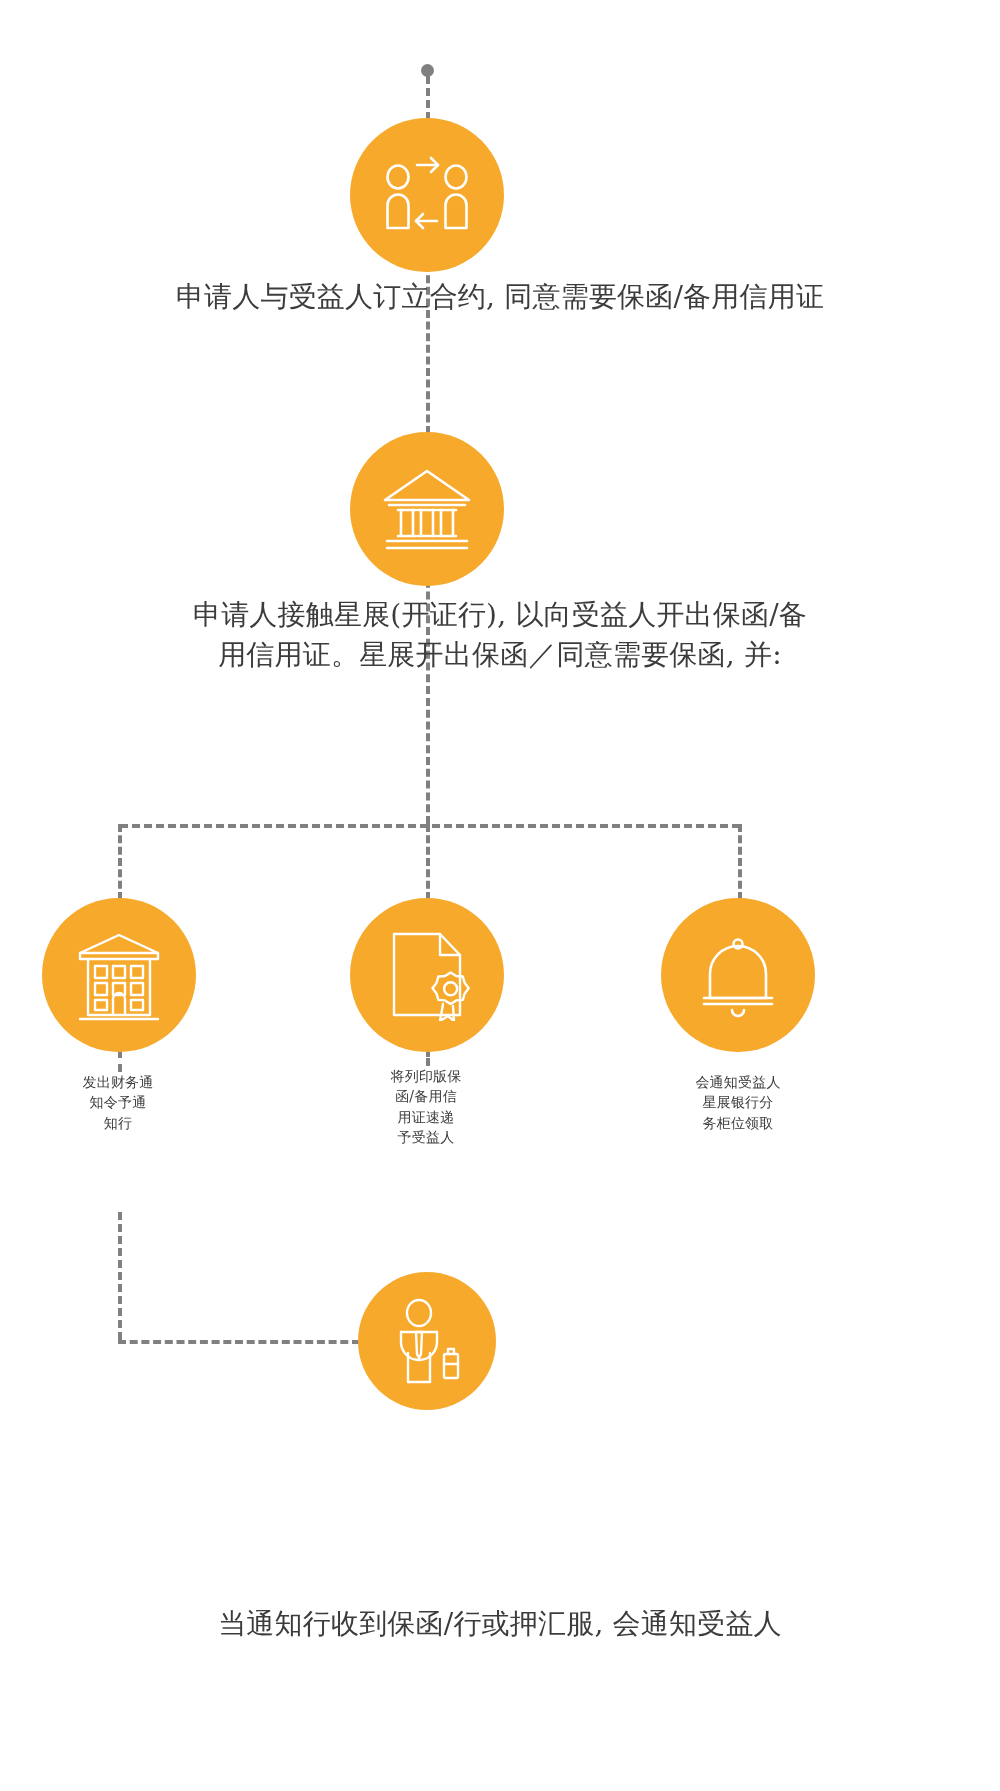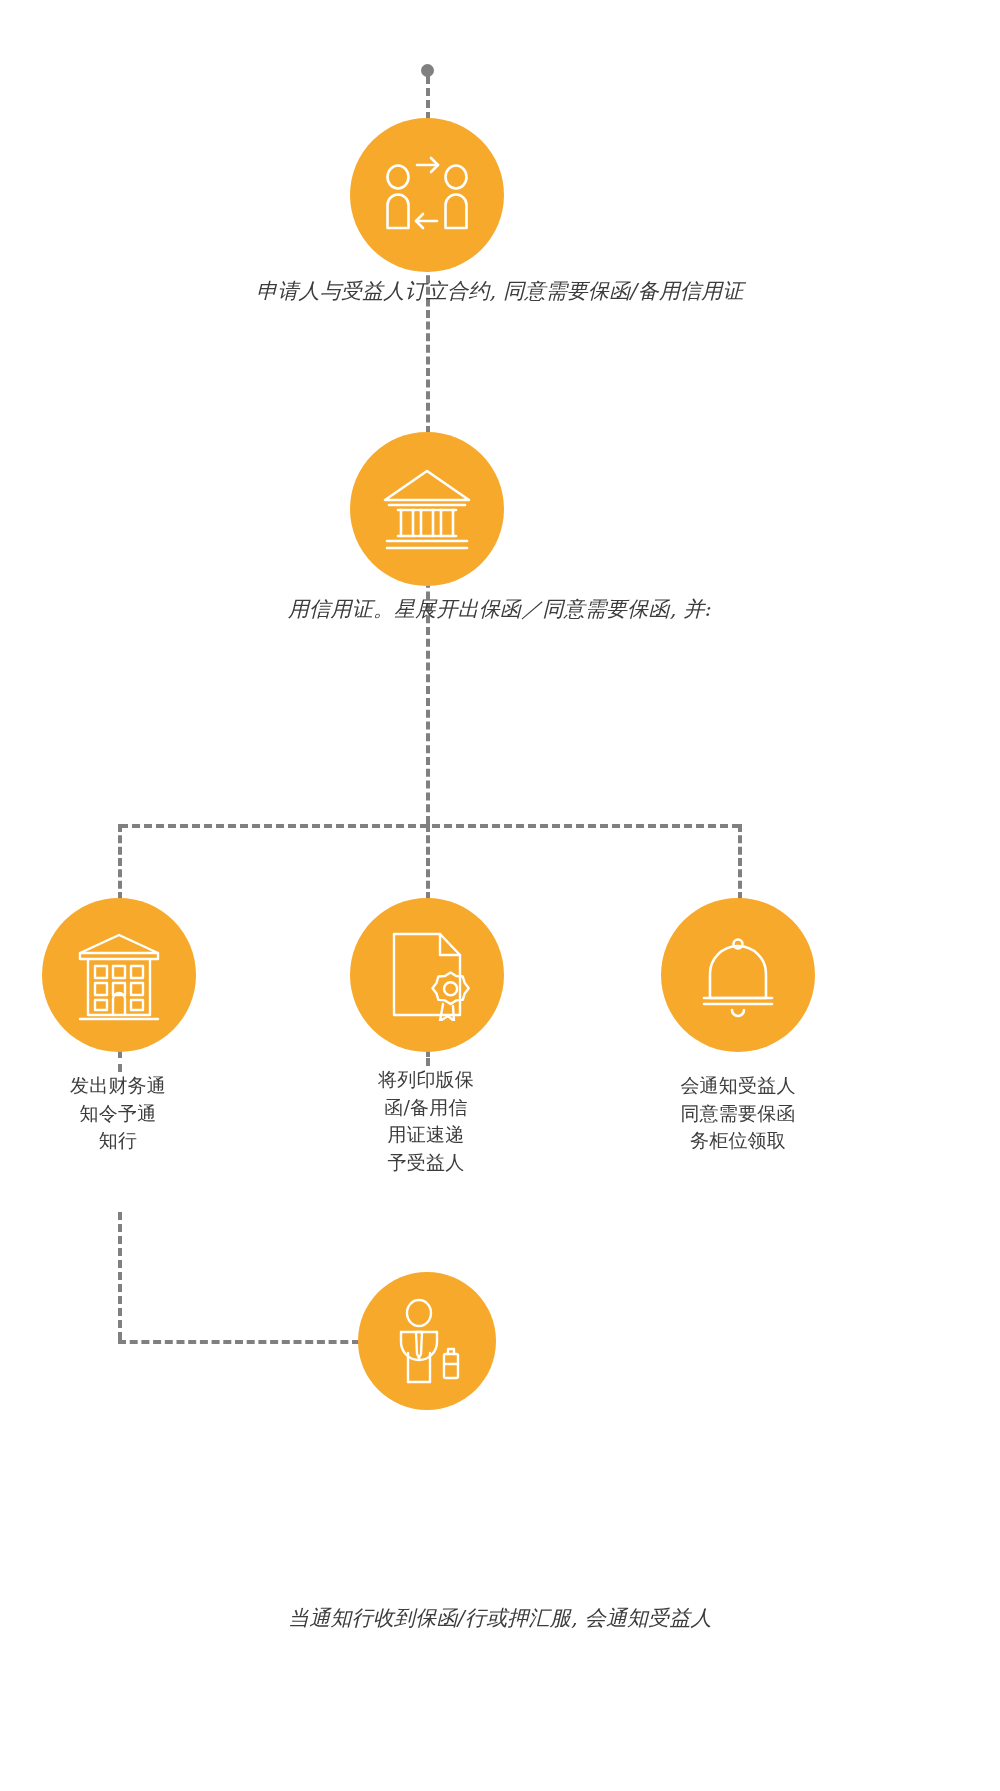"申请人与受益人订立合约, 同意需要保函/备用信用证" .caption-main { font-size: 21px -> 28px; font-style: italic -> none }
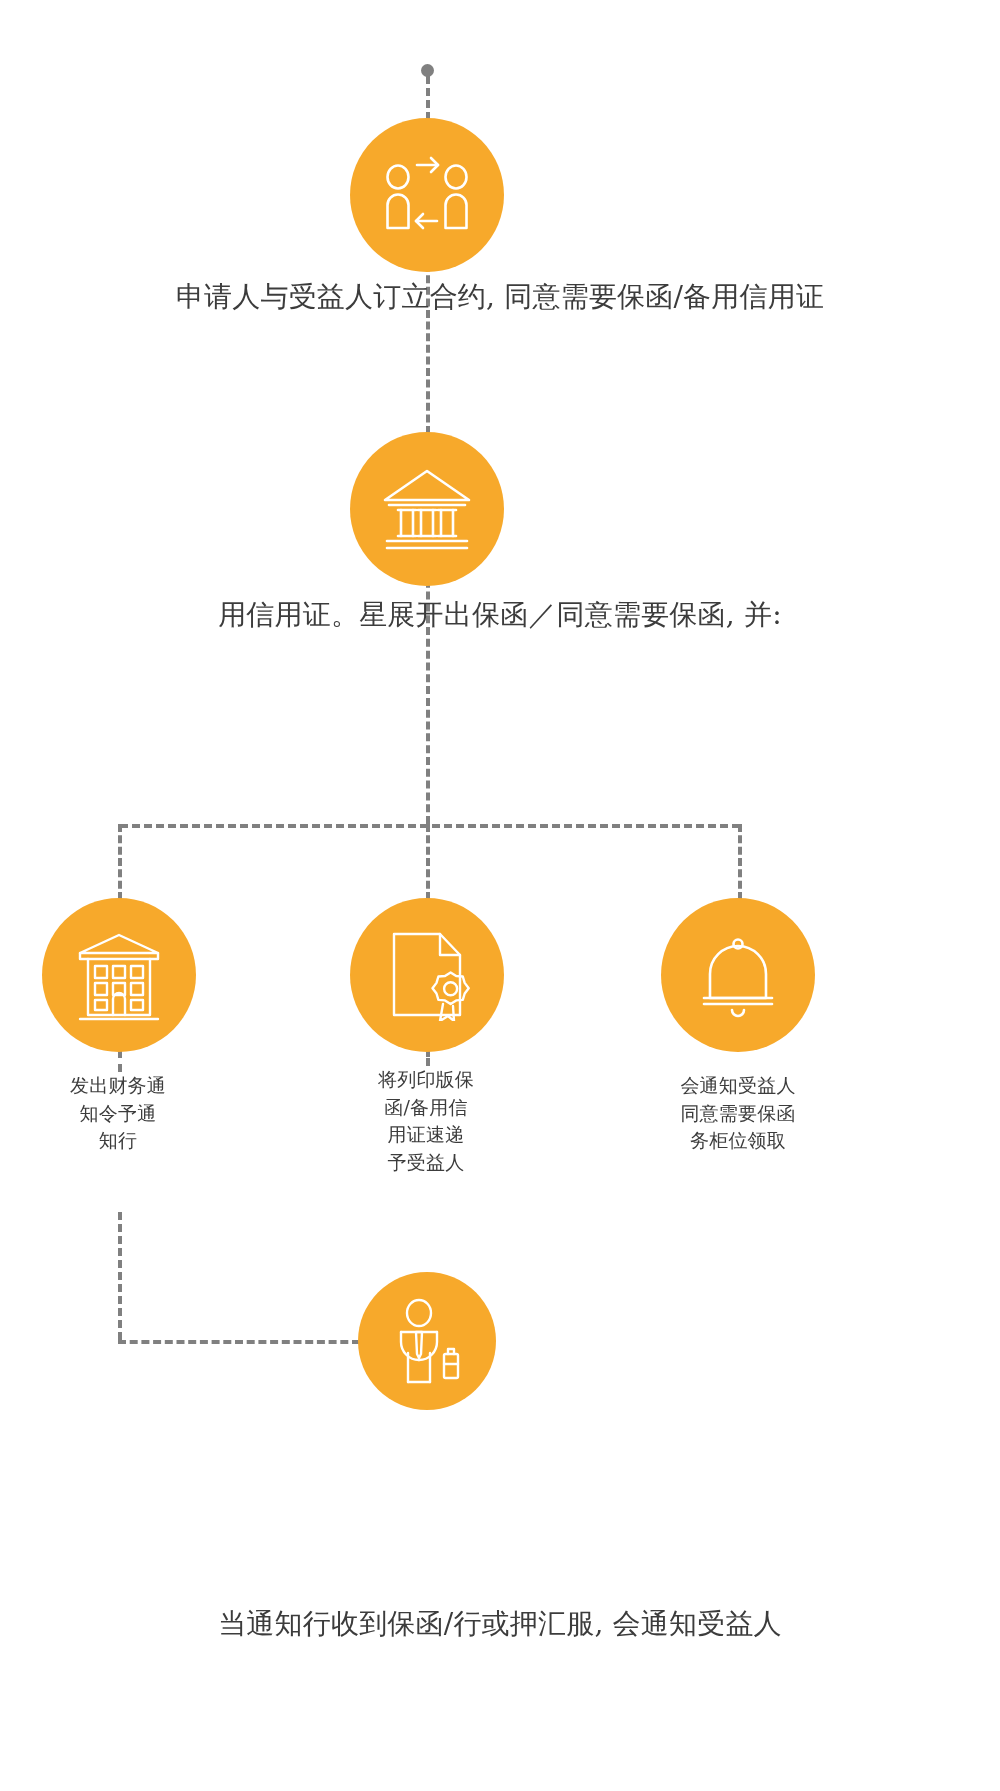"申请人接触星展(开证行), 以向受益人开出保函/备" div { html: none -> <div>申请人接触星展(开证行), 以向受益人开出保函/备</div> }
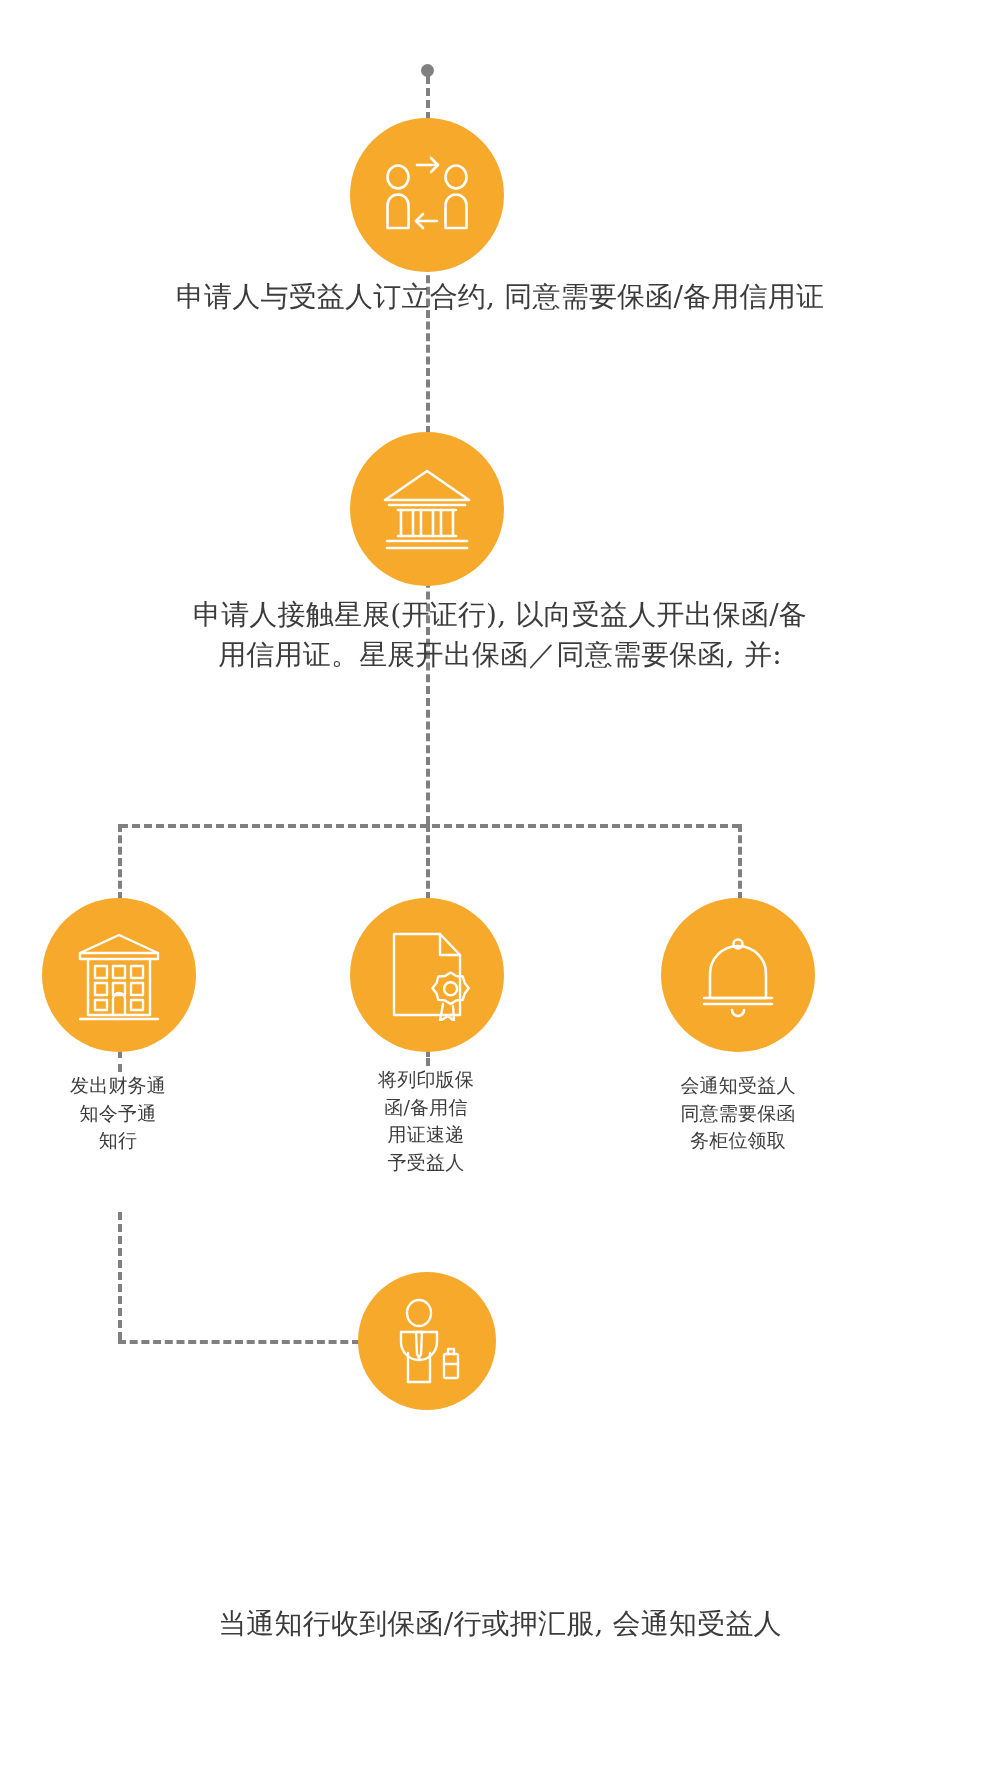"发出财务通" .caption-branch { font-size: 19px -> 14px }
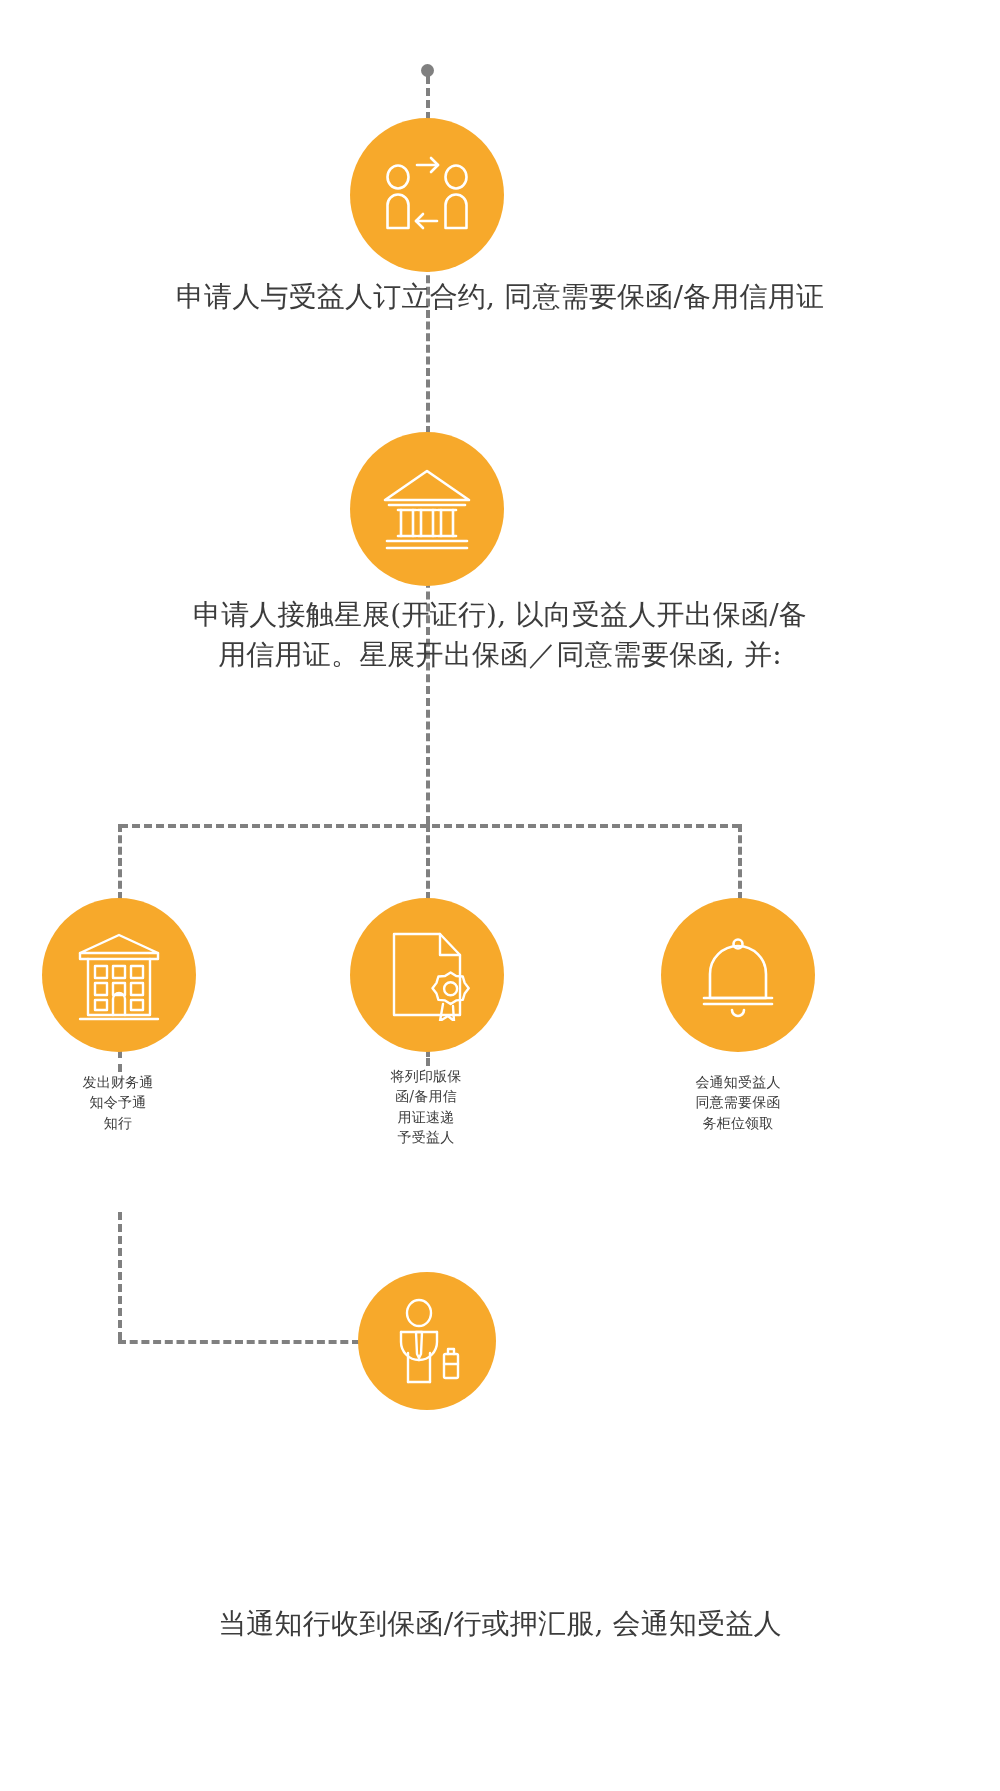"同意需要保函" div { text: 同意需要保函 -> 星展银行分 }
